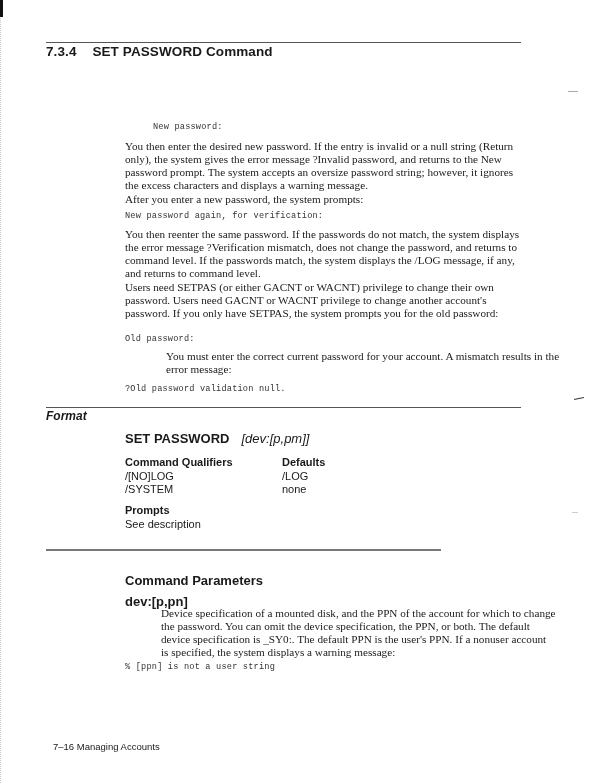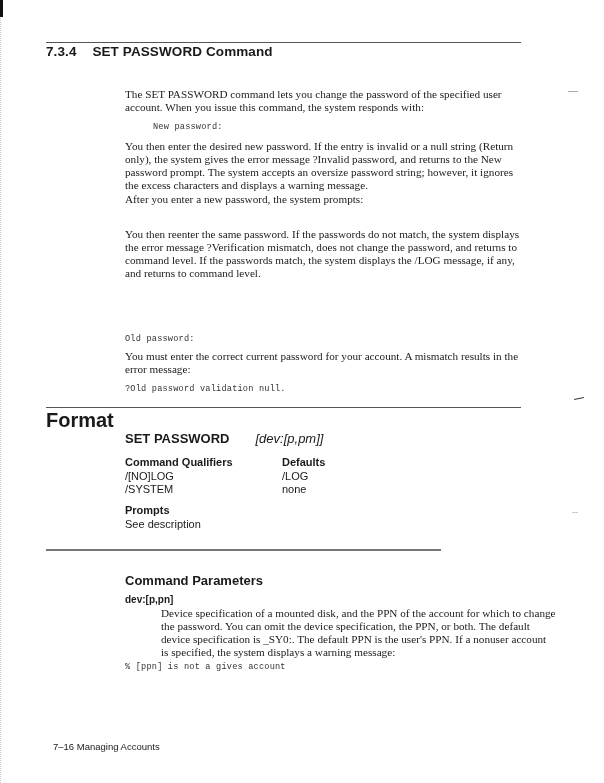"The SET PASSWORD command lets" div.body { html: <div> <p>The SET PASSWORD command lets you change the password of the specified user account. When you issue this command, the system responds with:</p> </div> -> none }
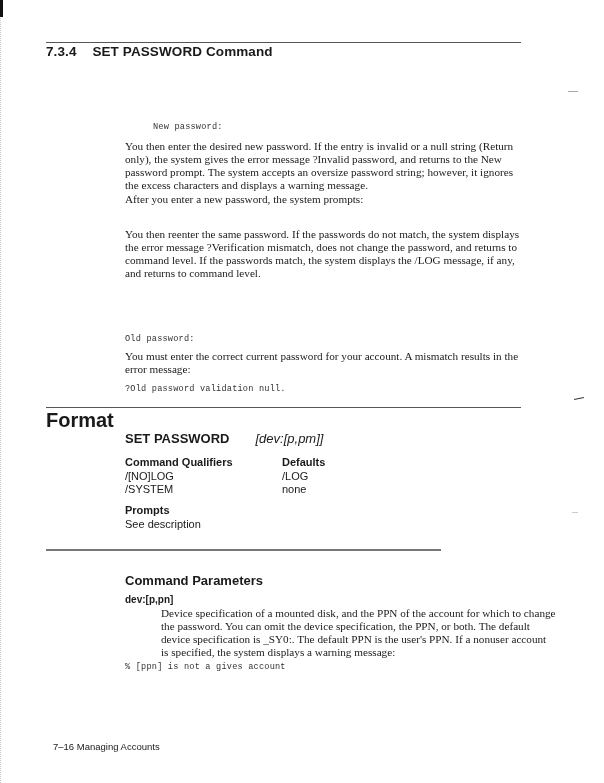"New password again, for verification:" div.mono { html: none -> <div>New password again, for verification:</div> }
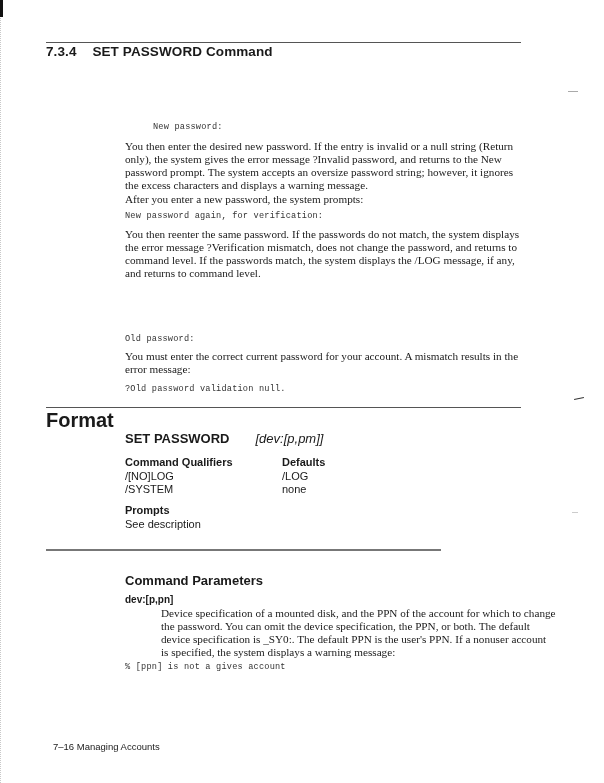"Users need SETPAS (or either" div.body { html: none -> <div> <p>Users need SETPAS (or either GACNT or WACNT) privilege to change their own password. Users need GACNT or WACNT privilege to change another account's password. If you only have SETPAS, the system prompts you for the old password:</p> </div> }
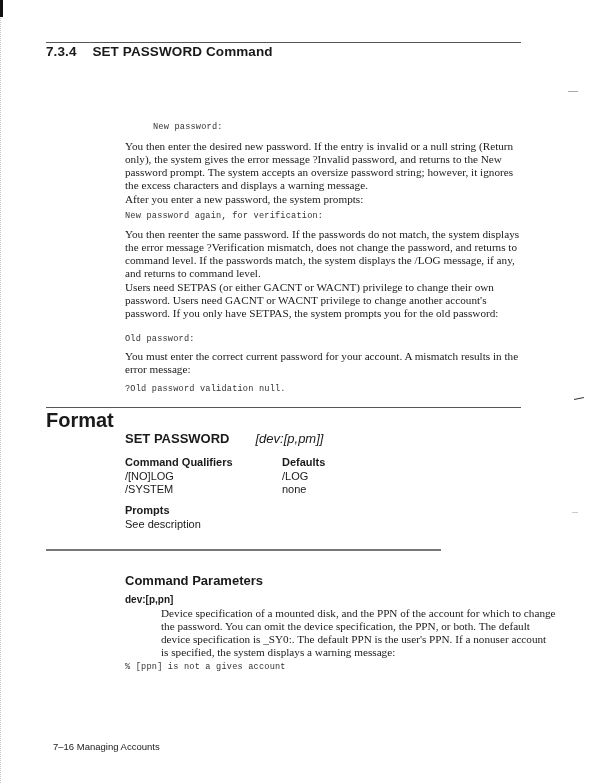"You must enter the correct" div.body { margin-left: none -> 41px }
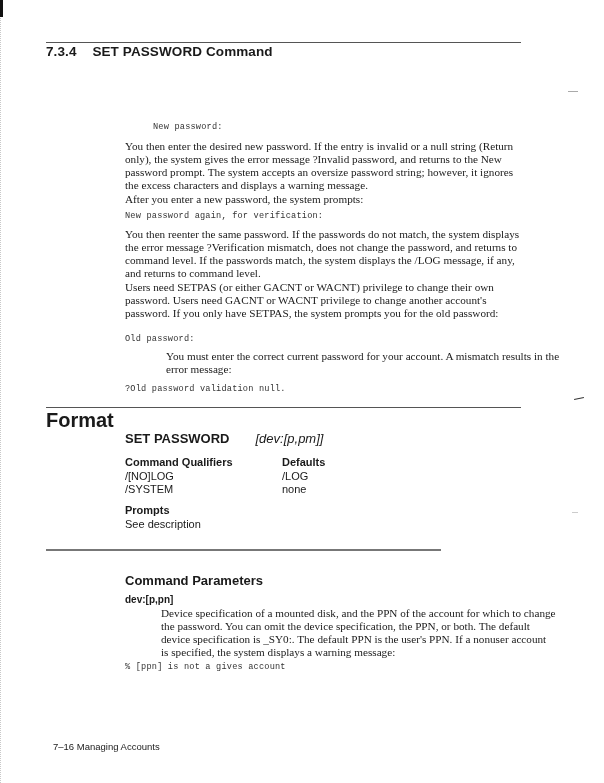"Format" .format-heading { font-size: 20px -> 12px; font-style: none -> italic }
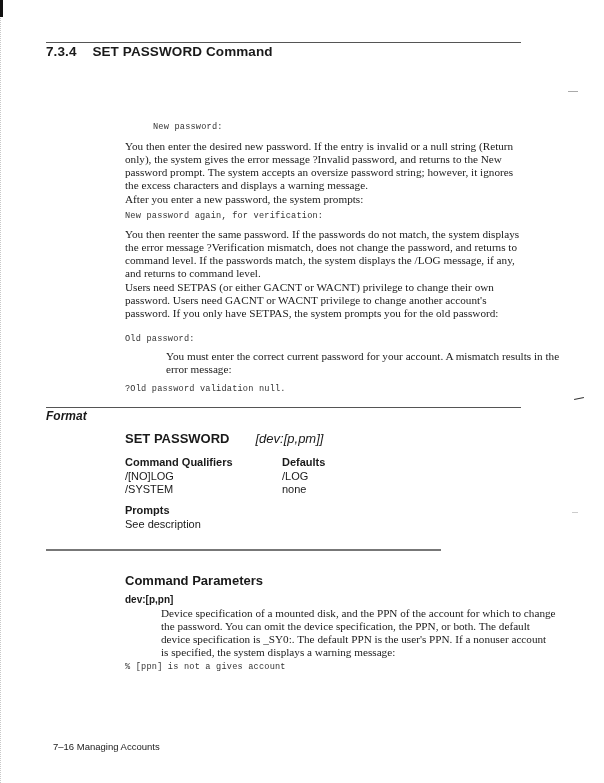"[dev:[p,pm]]" .cmd-line .arg { margin-left: 26px -> 12px }
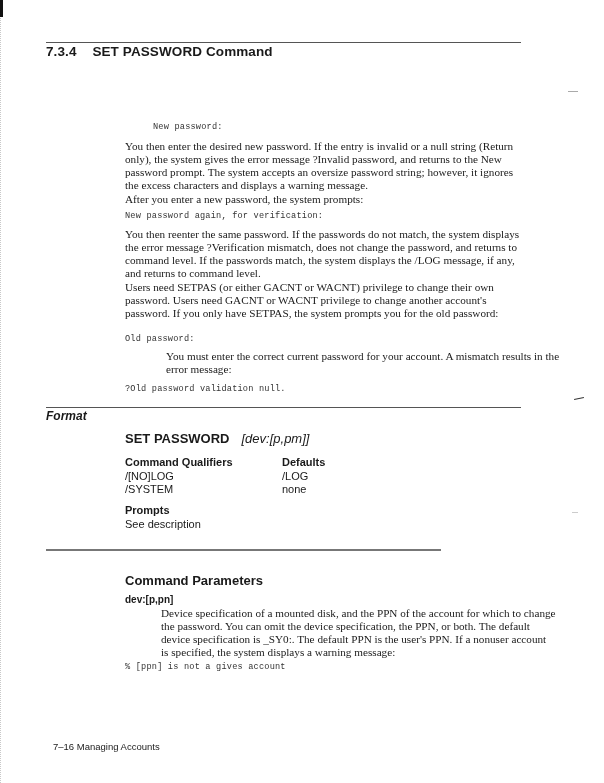"dev:[p,pn]" .param-name { font-size: 10px -> 13px }
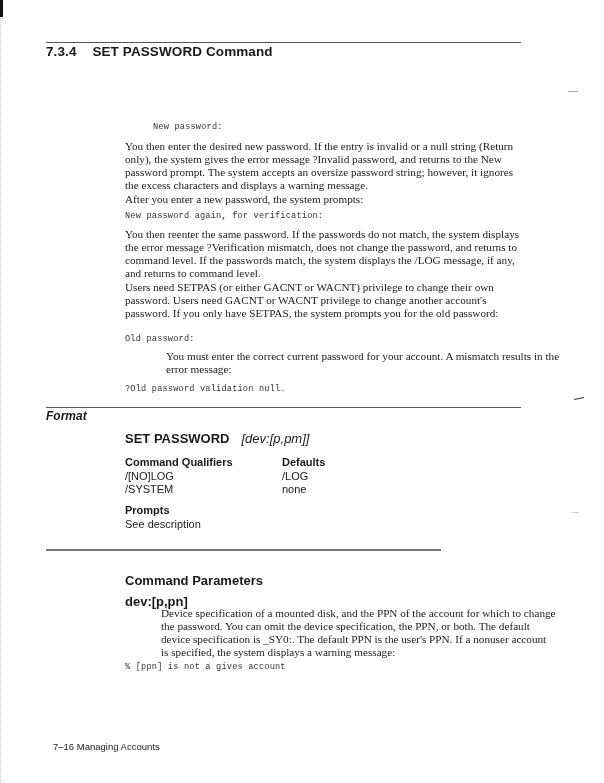"% [ppn] is not a" div.mono { text: gives account -> user string }
